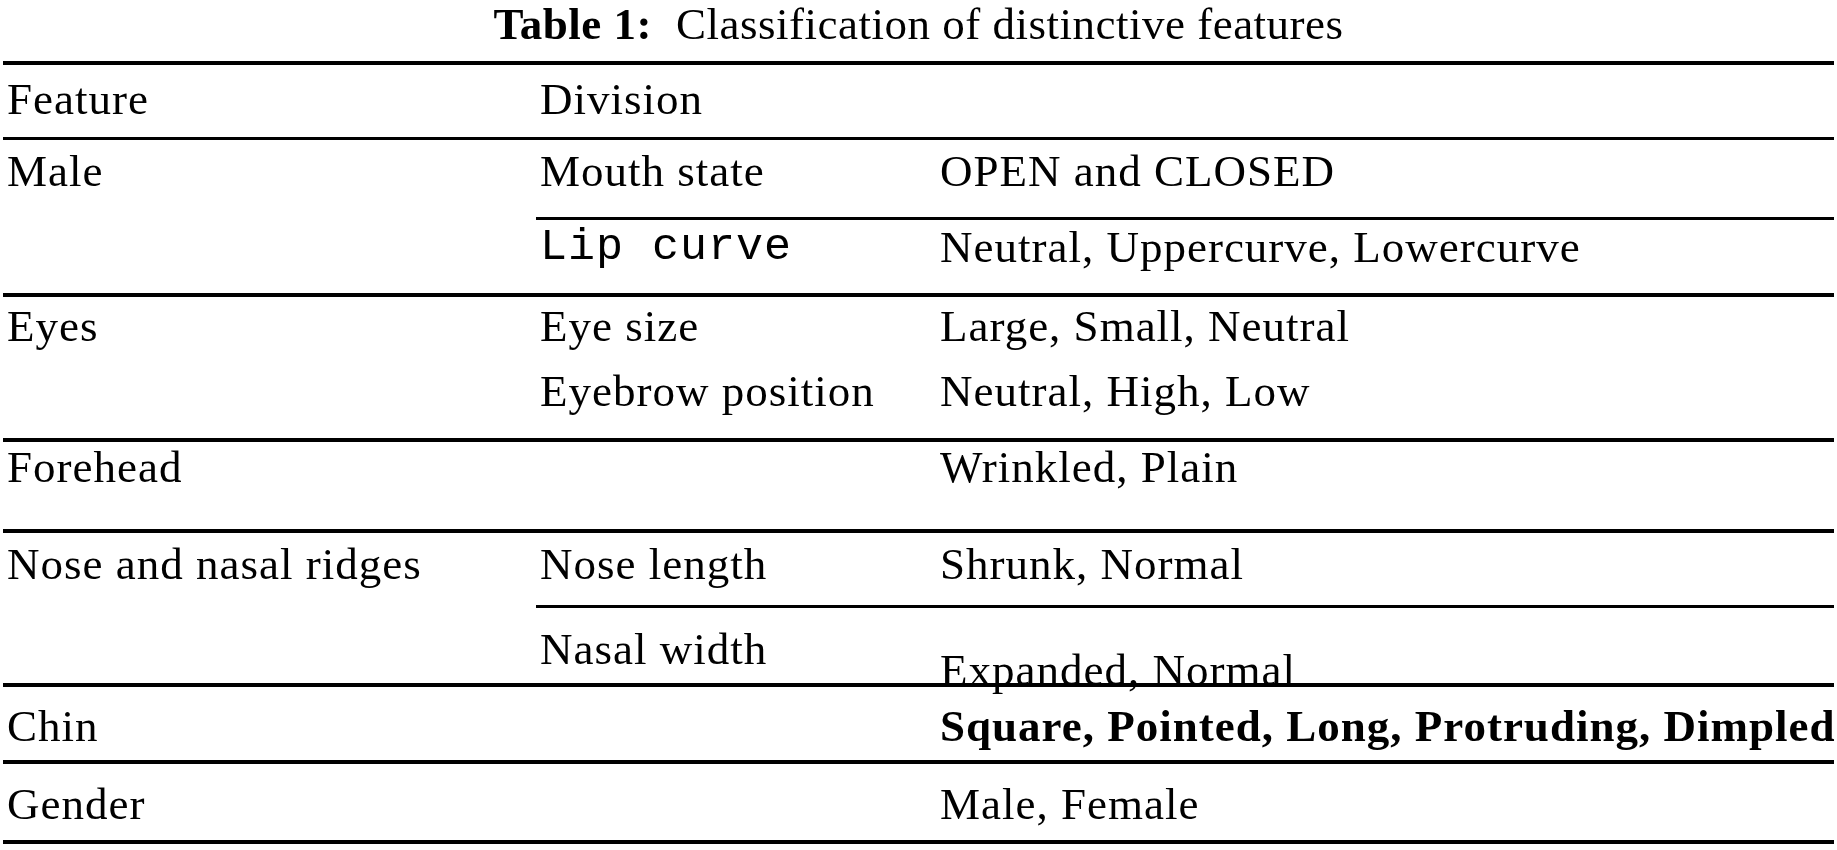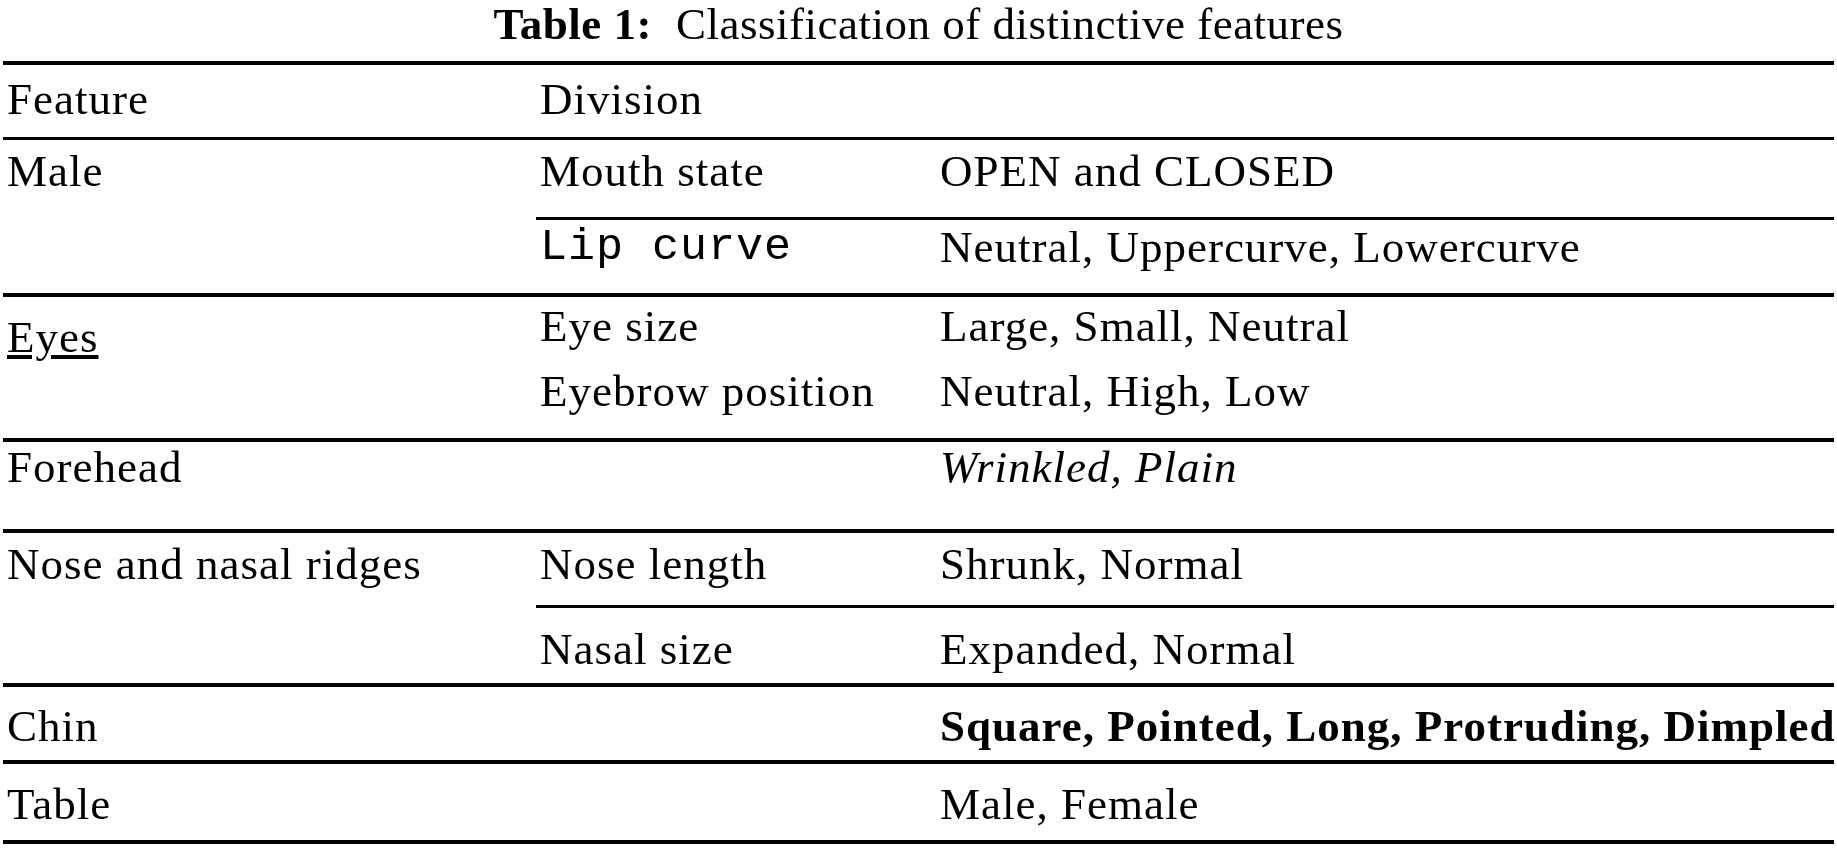"Eyes" div.cell { text-decoration: underline -> none; top: 315px -> 304px }
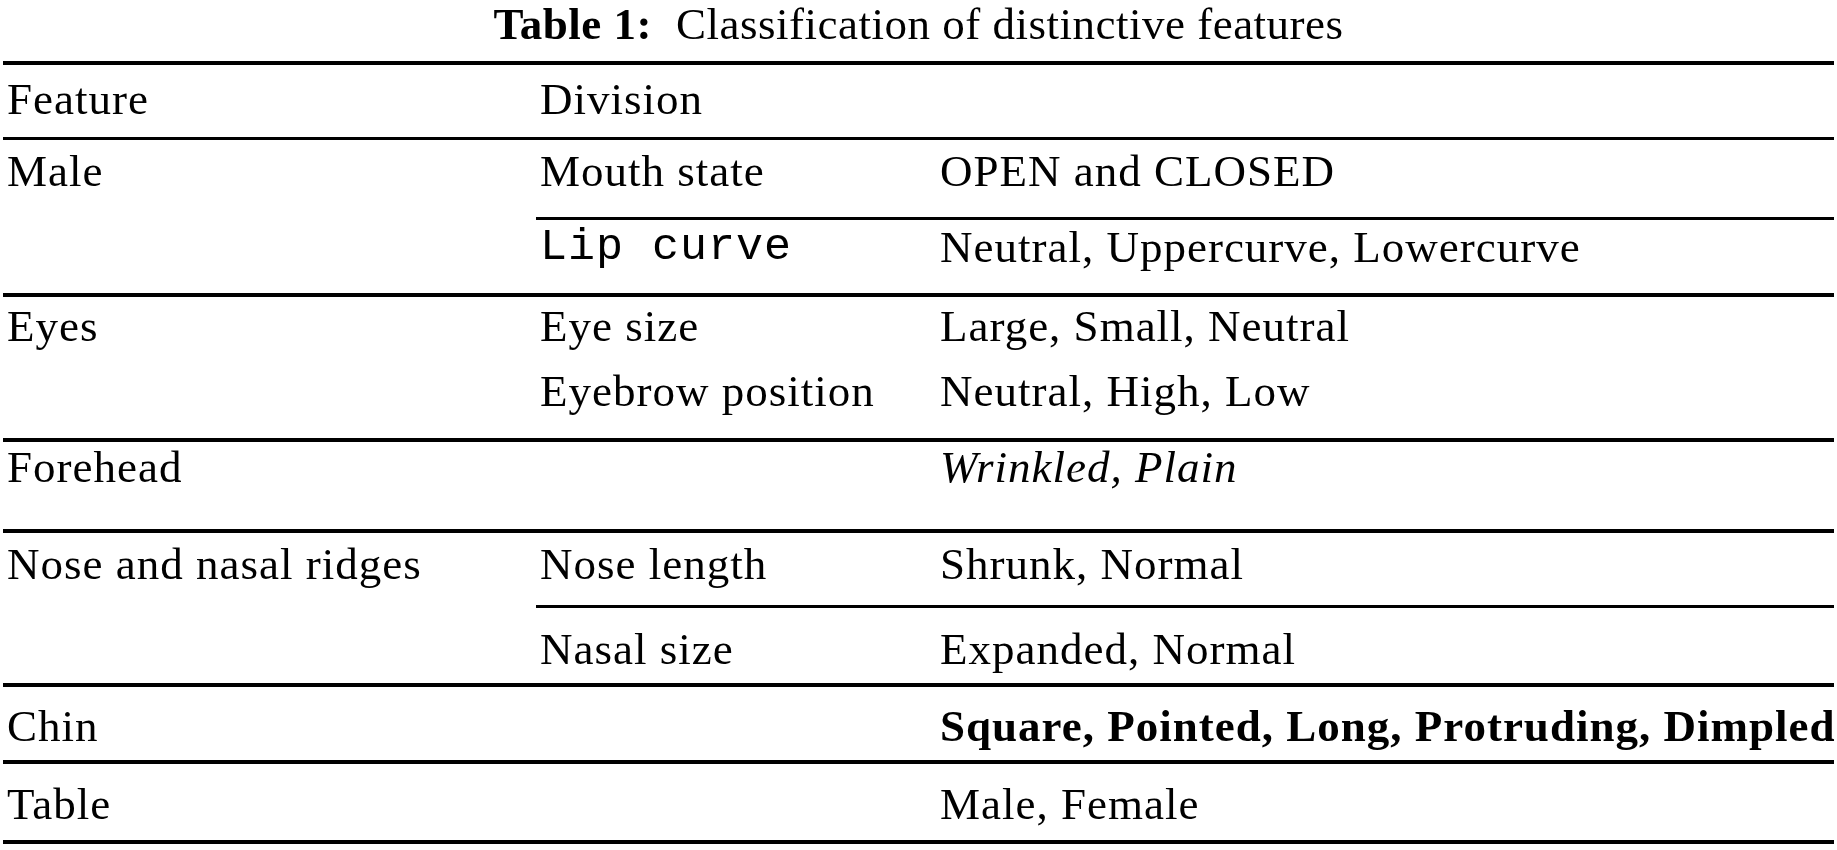"Wrinkled, Plain" div.cell { font-style: italic -> none }
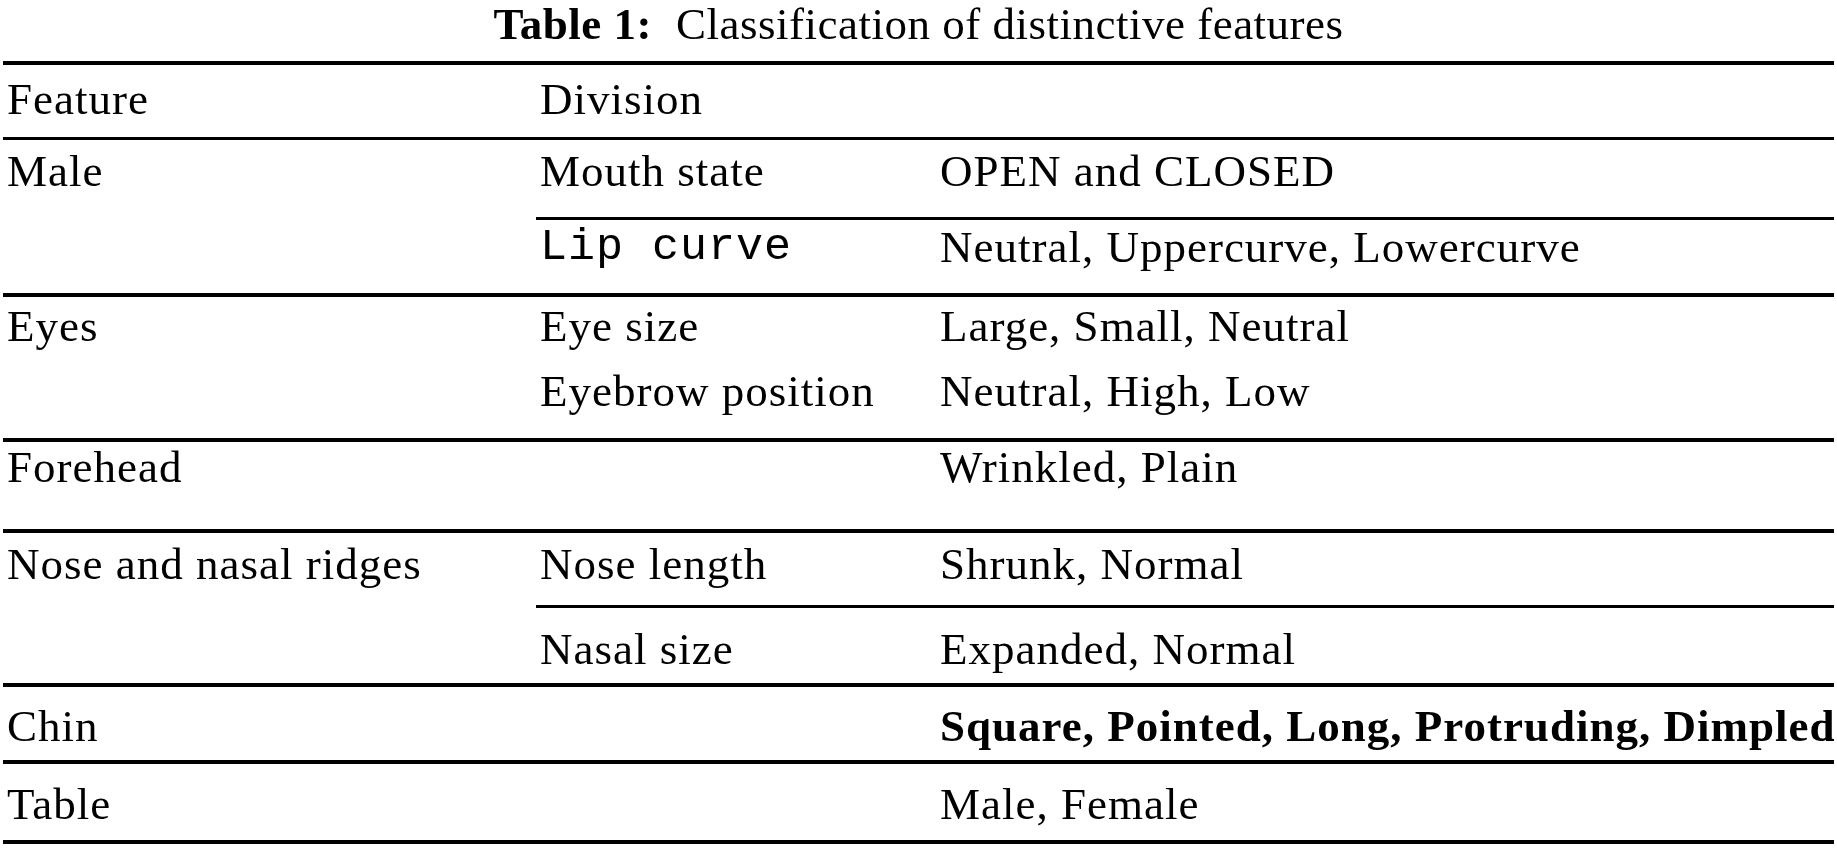"Nasal size" div.cell { text: size -> width }
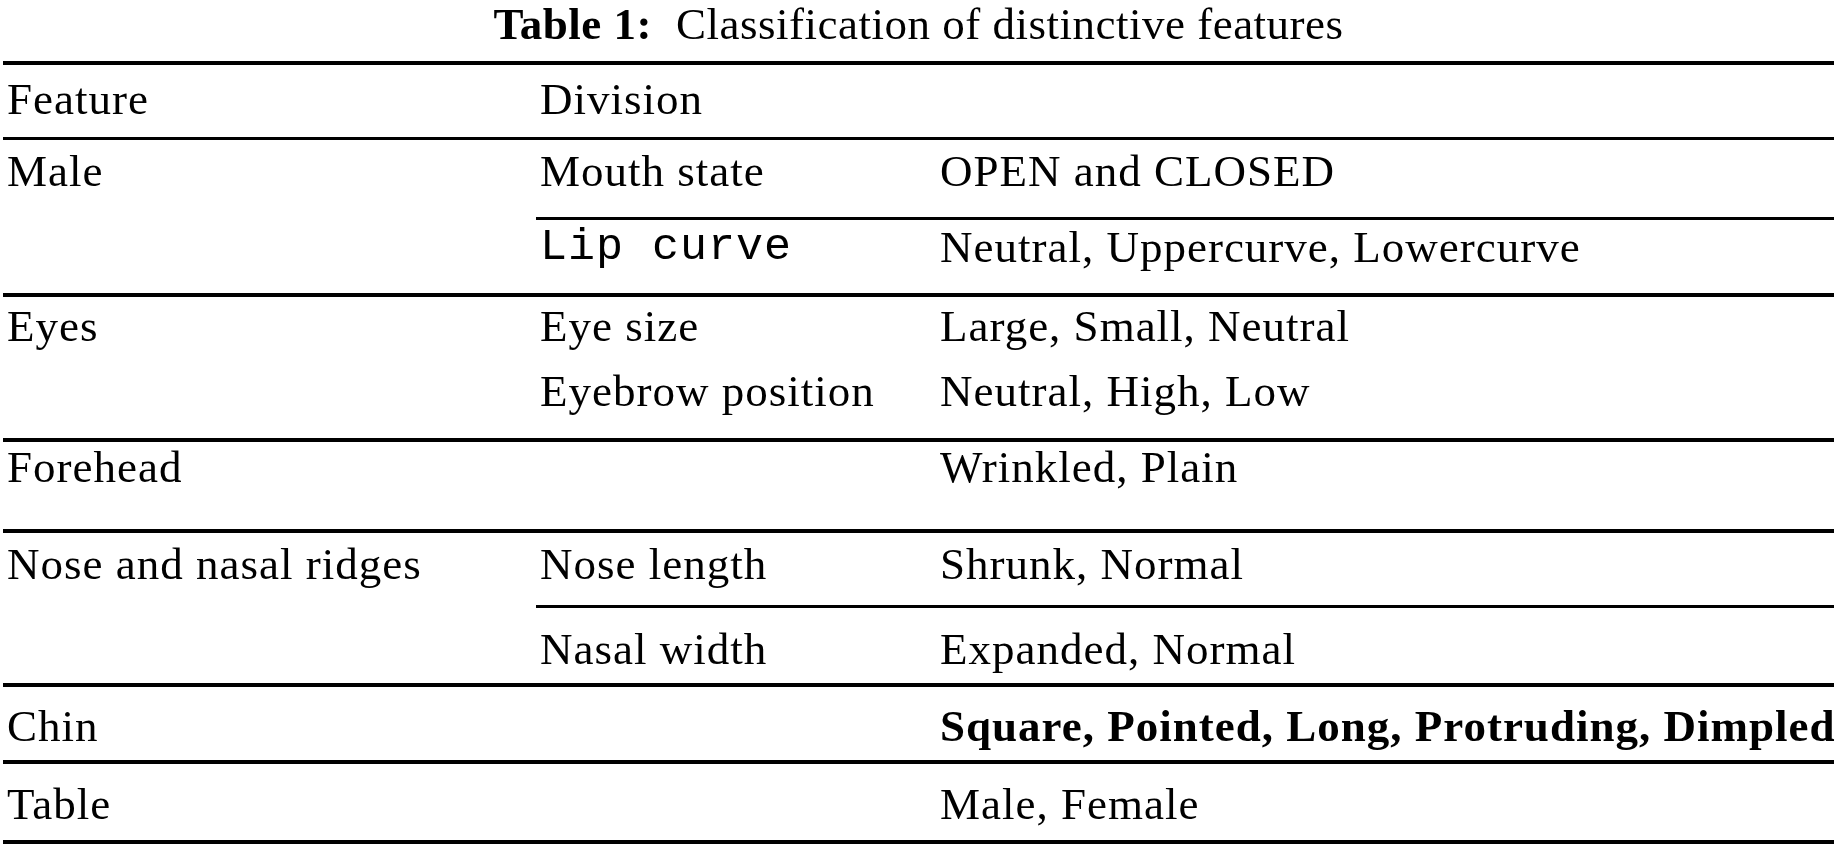"Expanded, Normal" div.cell { top: 627px -> 648px }
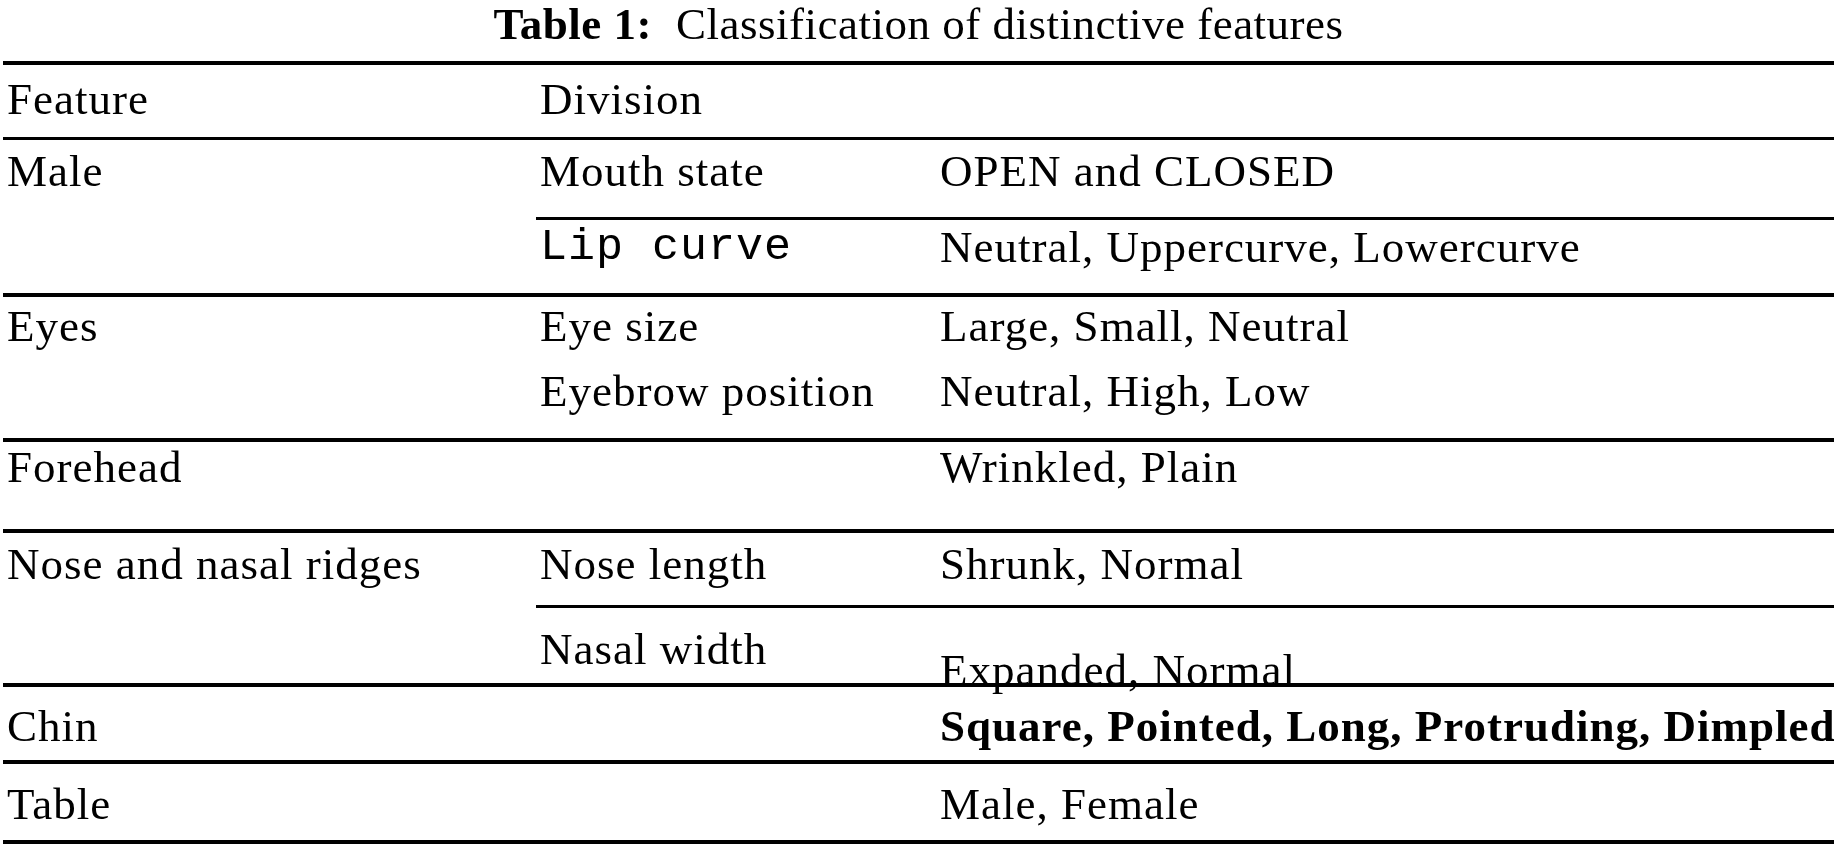"Table" div.cell { text: Table -> Gender }
